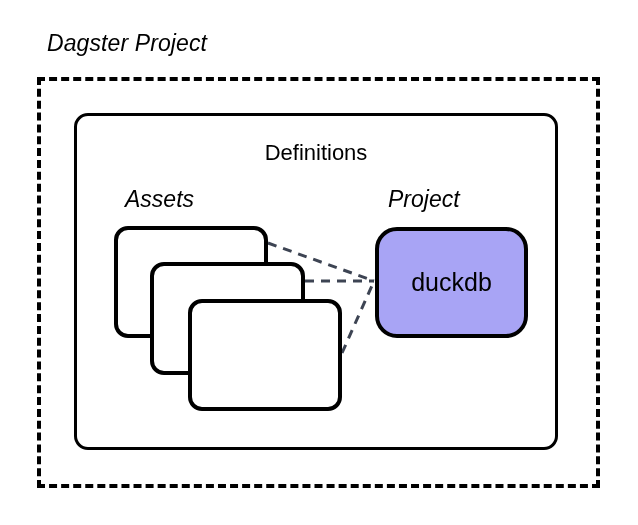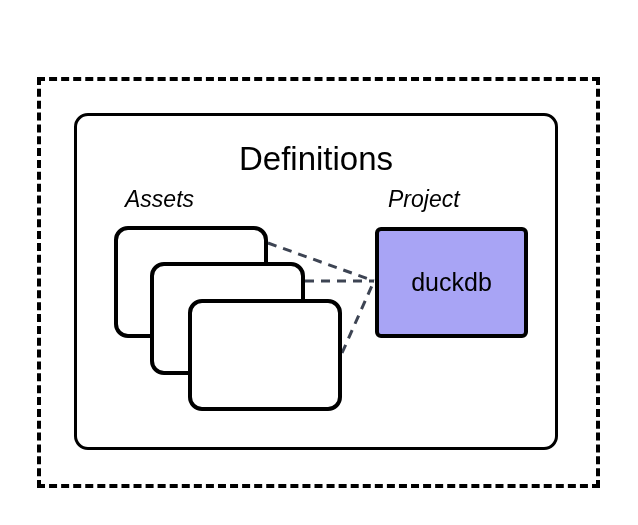"Dagster Project" div.project-title { html: none -> <div>Dagster Project</div> }
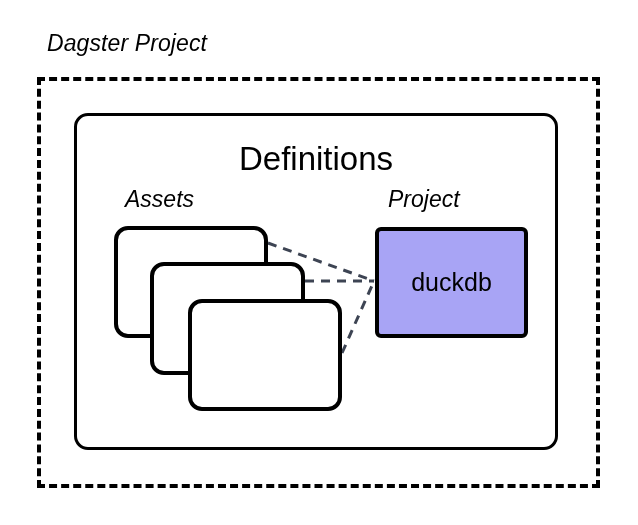"Definitions" .definitions-title { font-size: 33px -> 22px }
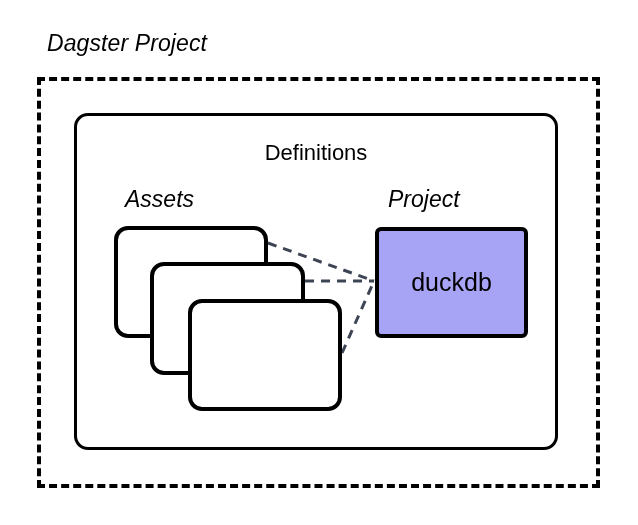"duckdb" .resource-box { border-radius: 6px -> 22px }
